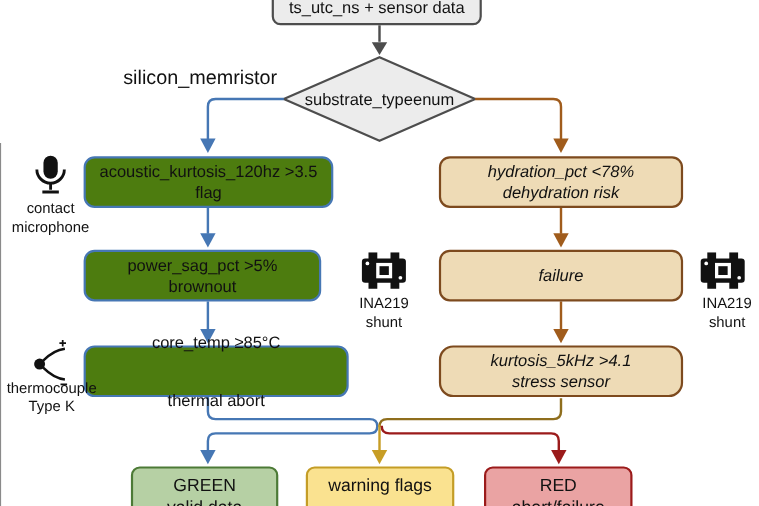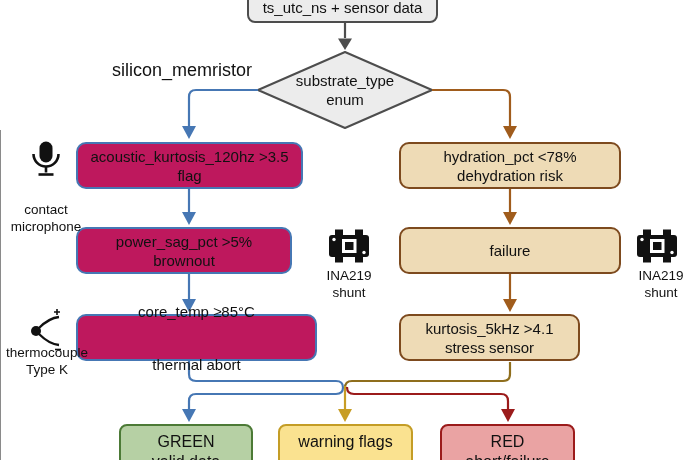"substrate_type" .diamond-text { flex-direction: column -> row }
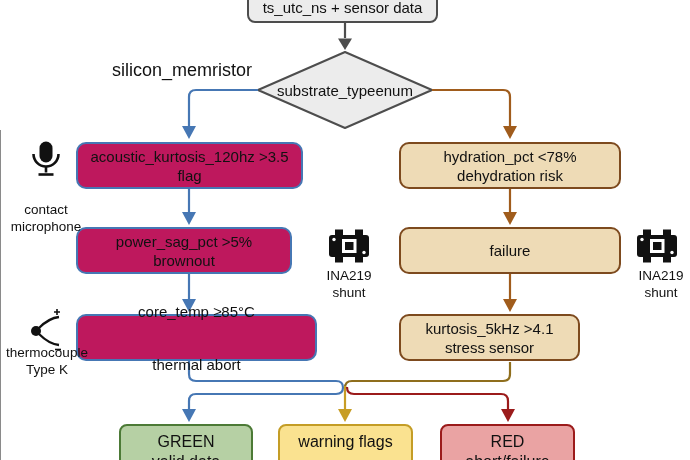"acoustic_kurtosis_120hz >3.5" .node.blue { background: #be185d -> #4d7c0f }
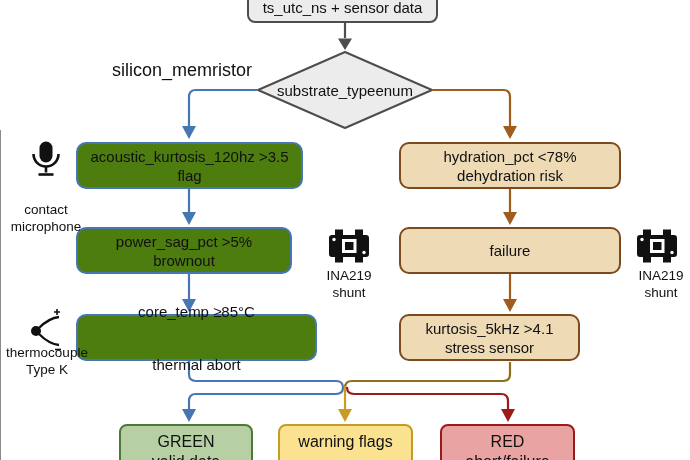"hydration_pct <78%" .node.tan { font-style: none -> italic }
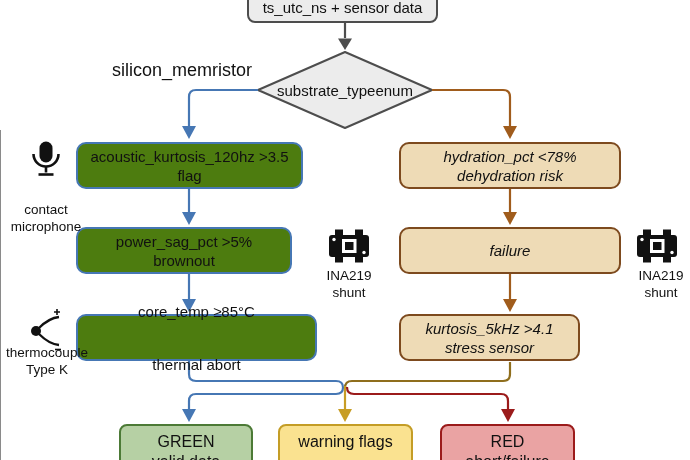"contact" div.caption { margin-top: 20px -> none }
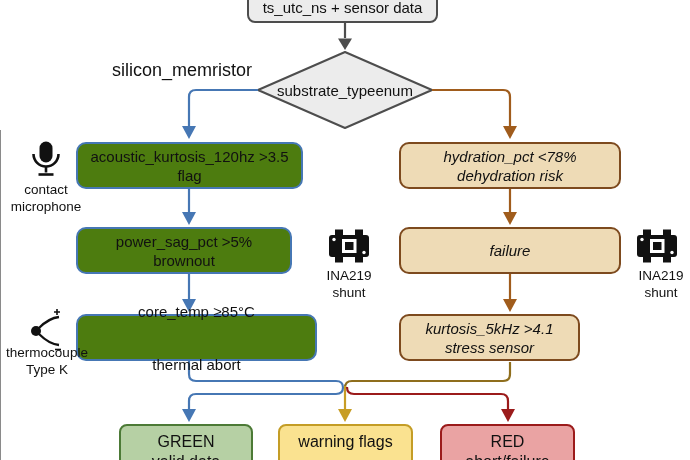"kurtosis_5kHz >4.1" div.node { border-radius: none -> 13px; width: 181px -> 222px }
